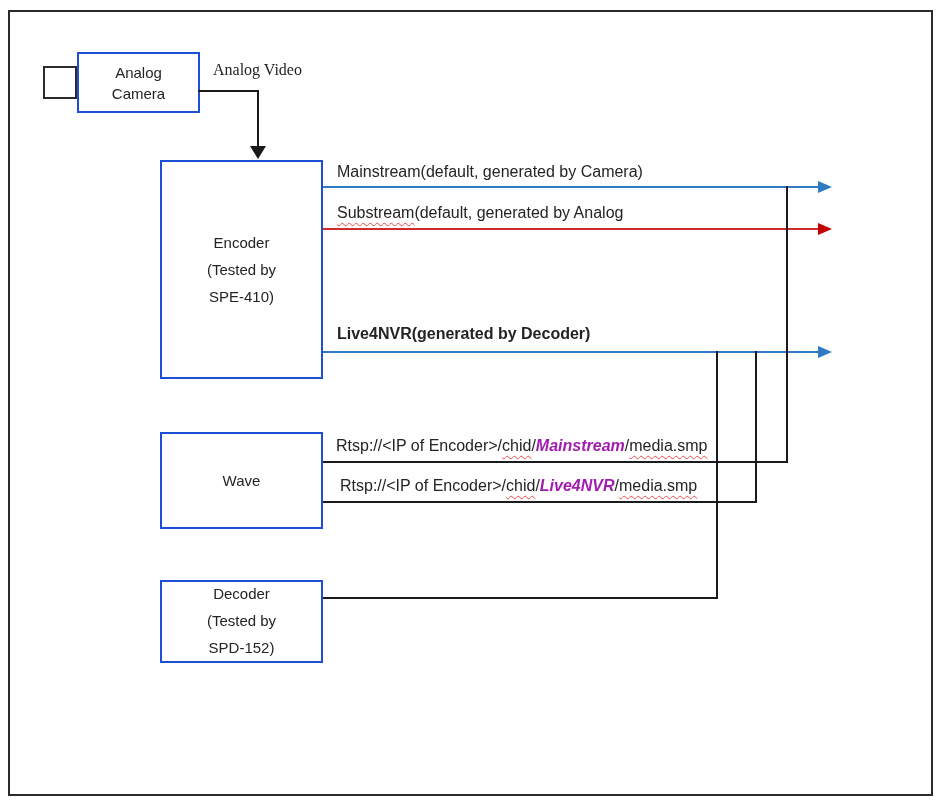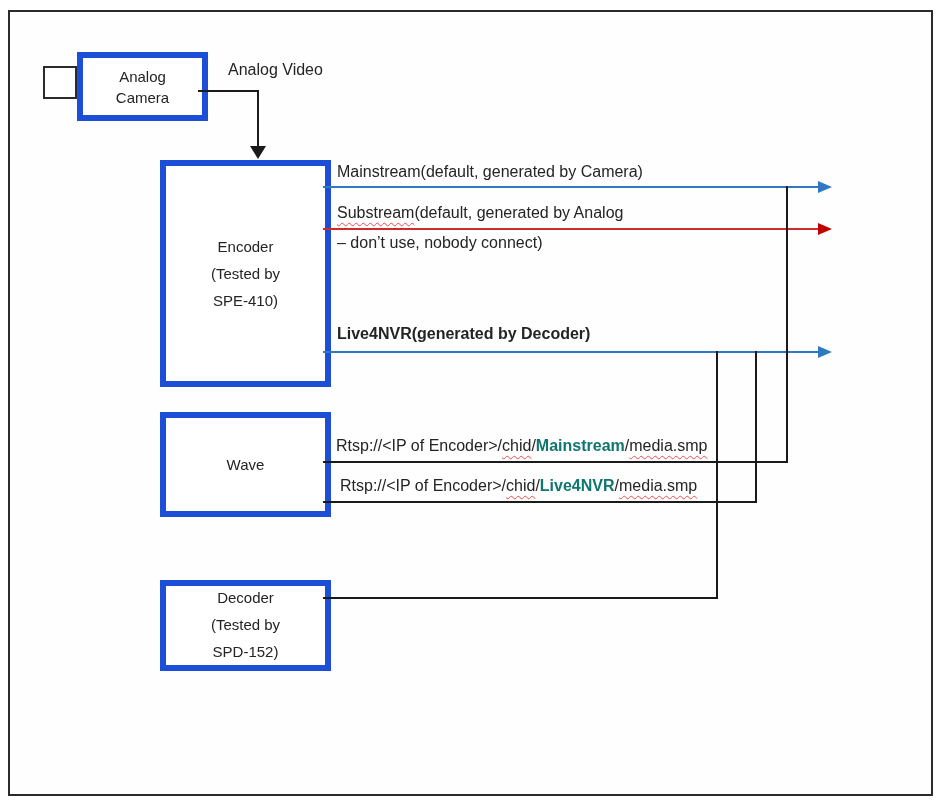"Analog" .box { border: 6px solid #1d4ed8 -> 2px solid #1d4ed8 }
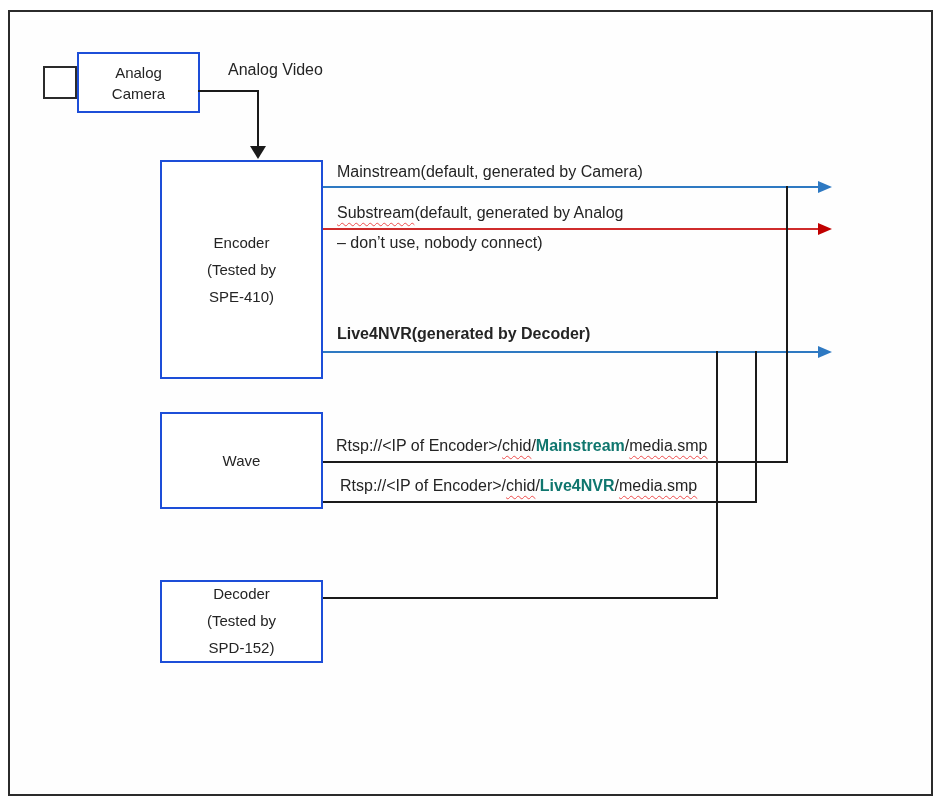"Analog Video" div.lbl { font-family: none -> Liberation Serif, serif; left: 228px -> 213px }
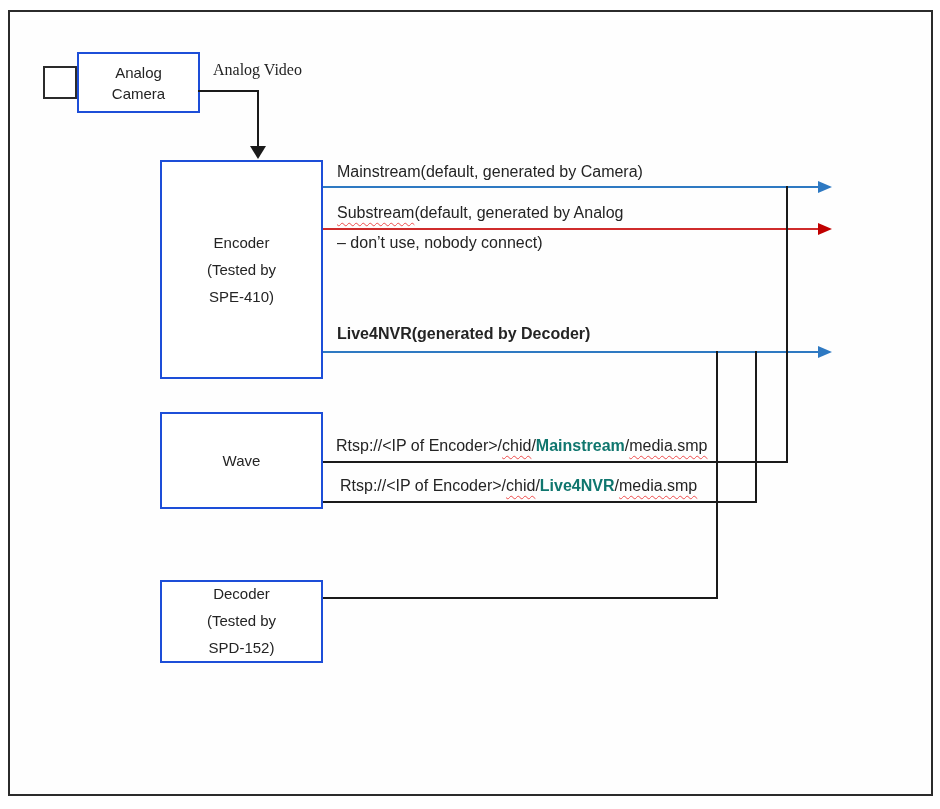"– don’t use, nobody connect)" div.lbl { html: <div>– don’t use, nobody connect)</div> -> none }
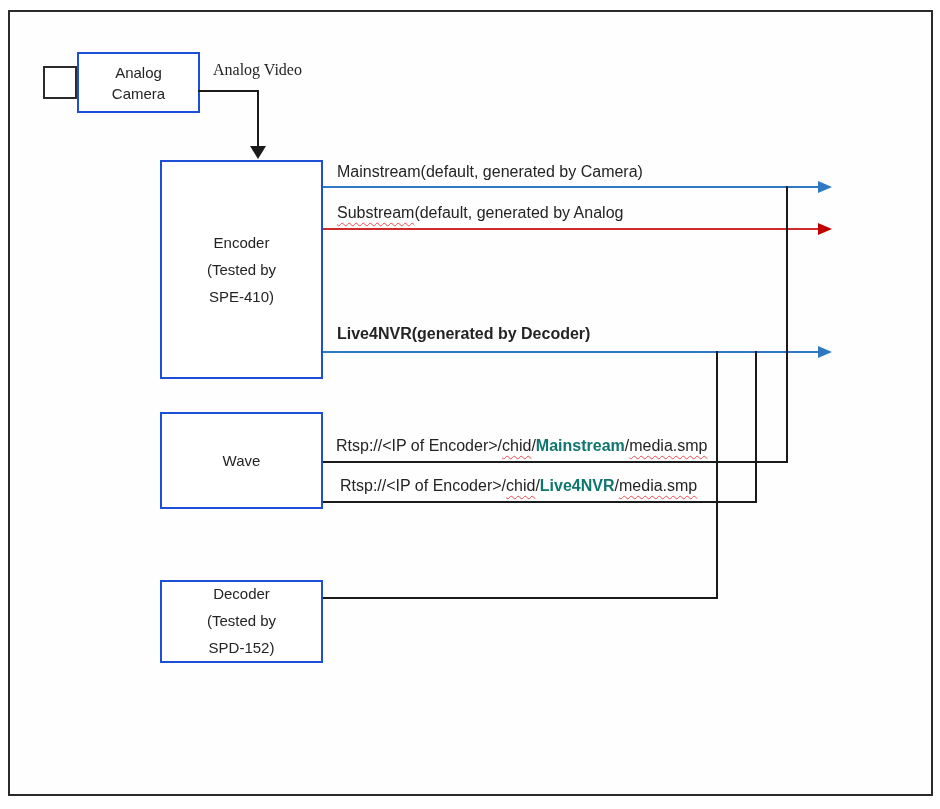"Mainstream" .stream-word { color: #0f766e -> #a21caf; font-style: none -> italic }
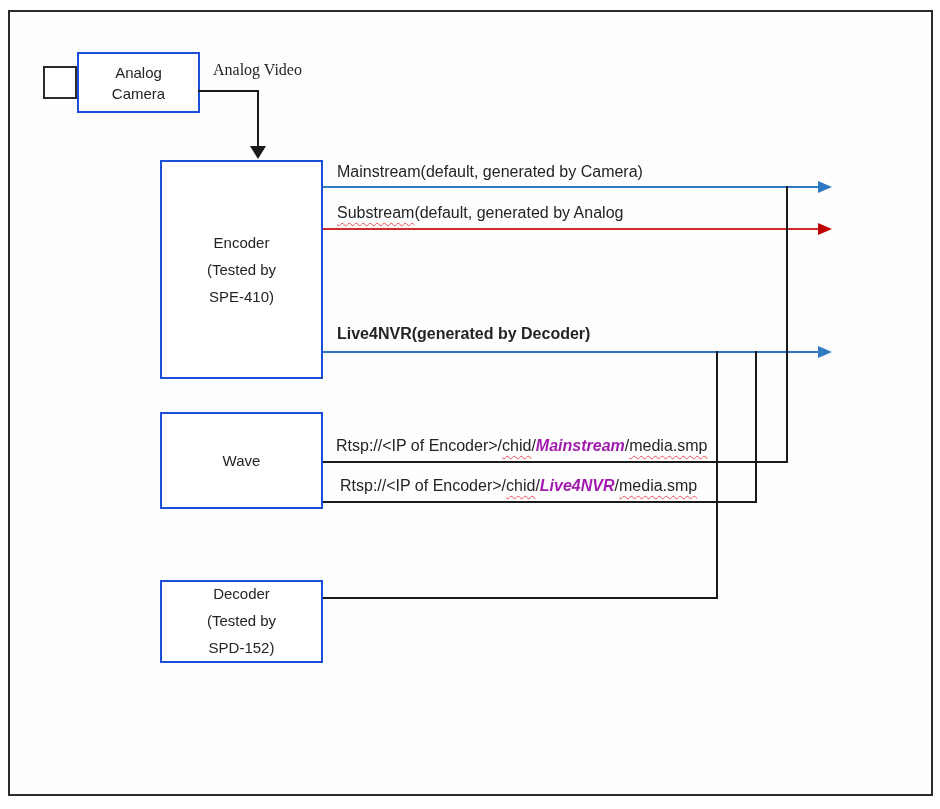"Wave" .wave-box { top: 412px -> 432px }
